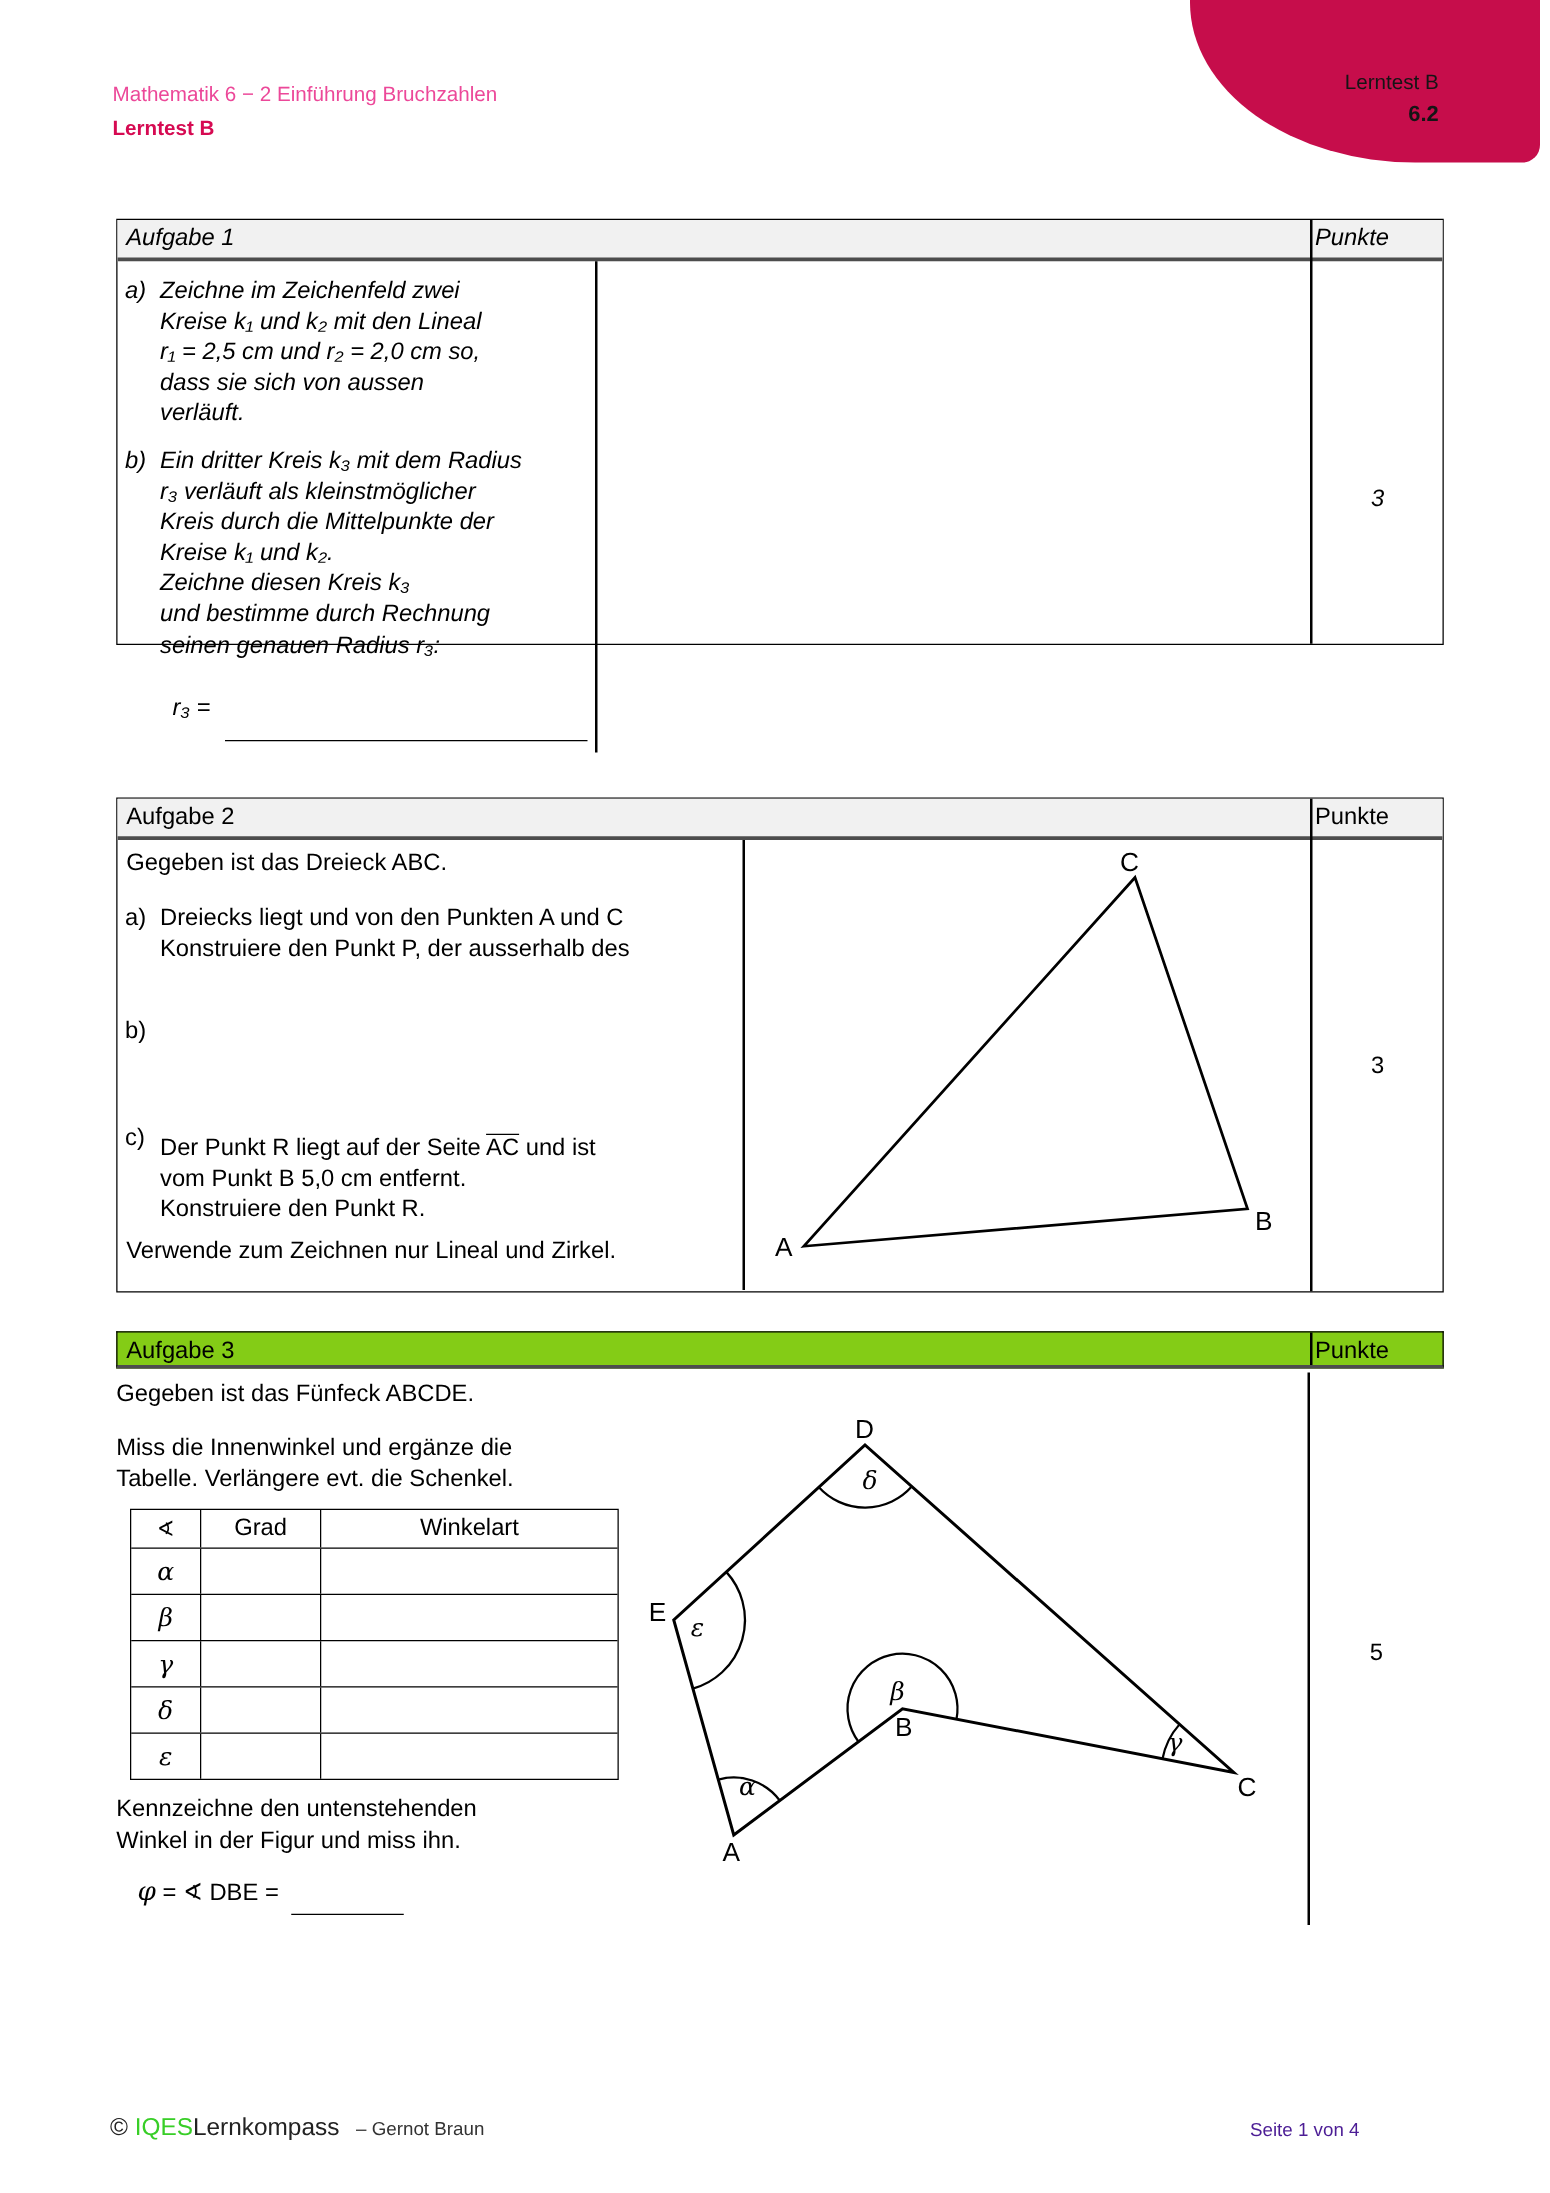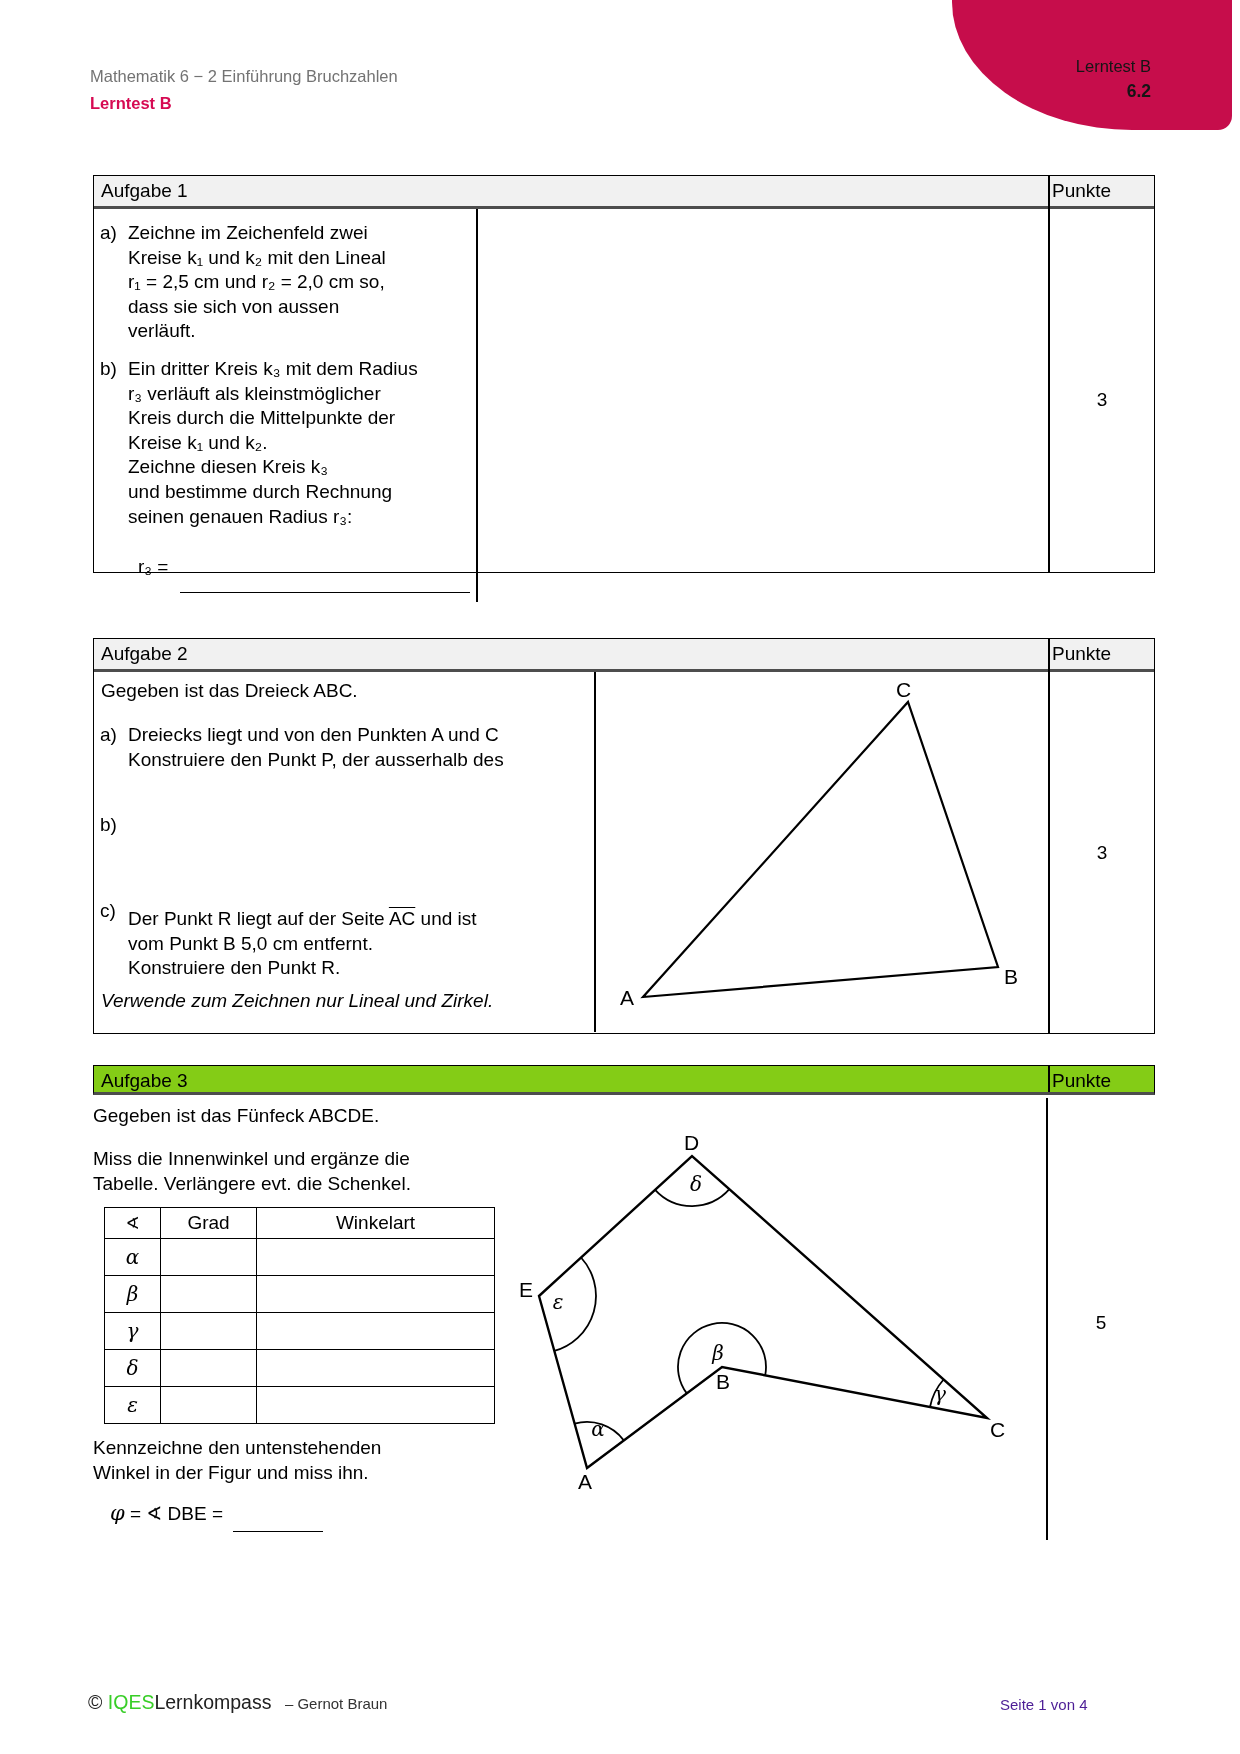"Mathematik 6 − 2 Einführung" div.small { color: #737373 -> #ec4899 }
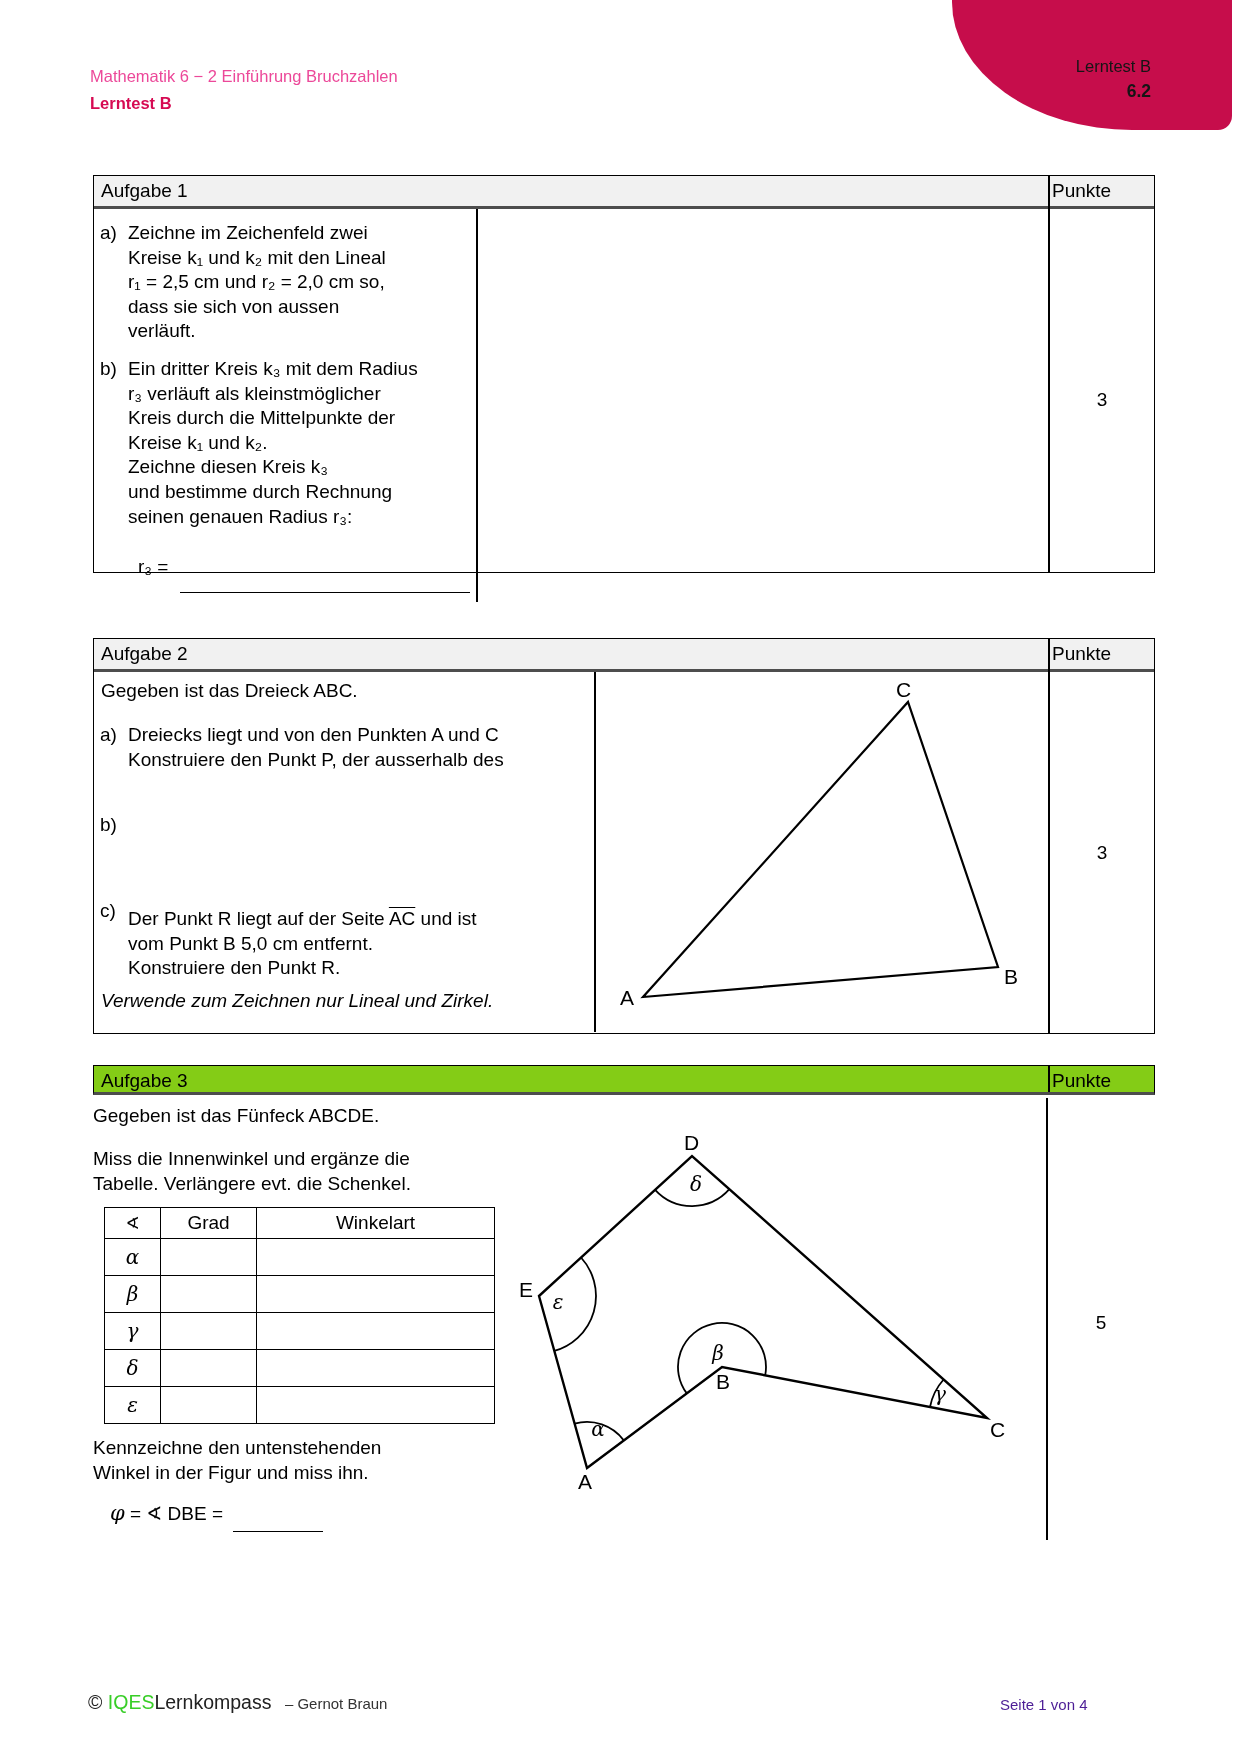"Aufgabe 1" div.task-box { font-style: none -> italic; height: 398px -> 341px }
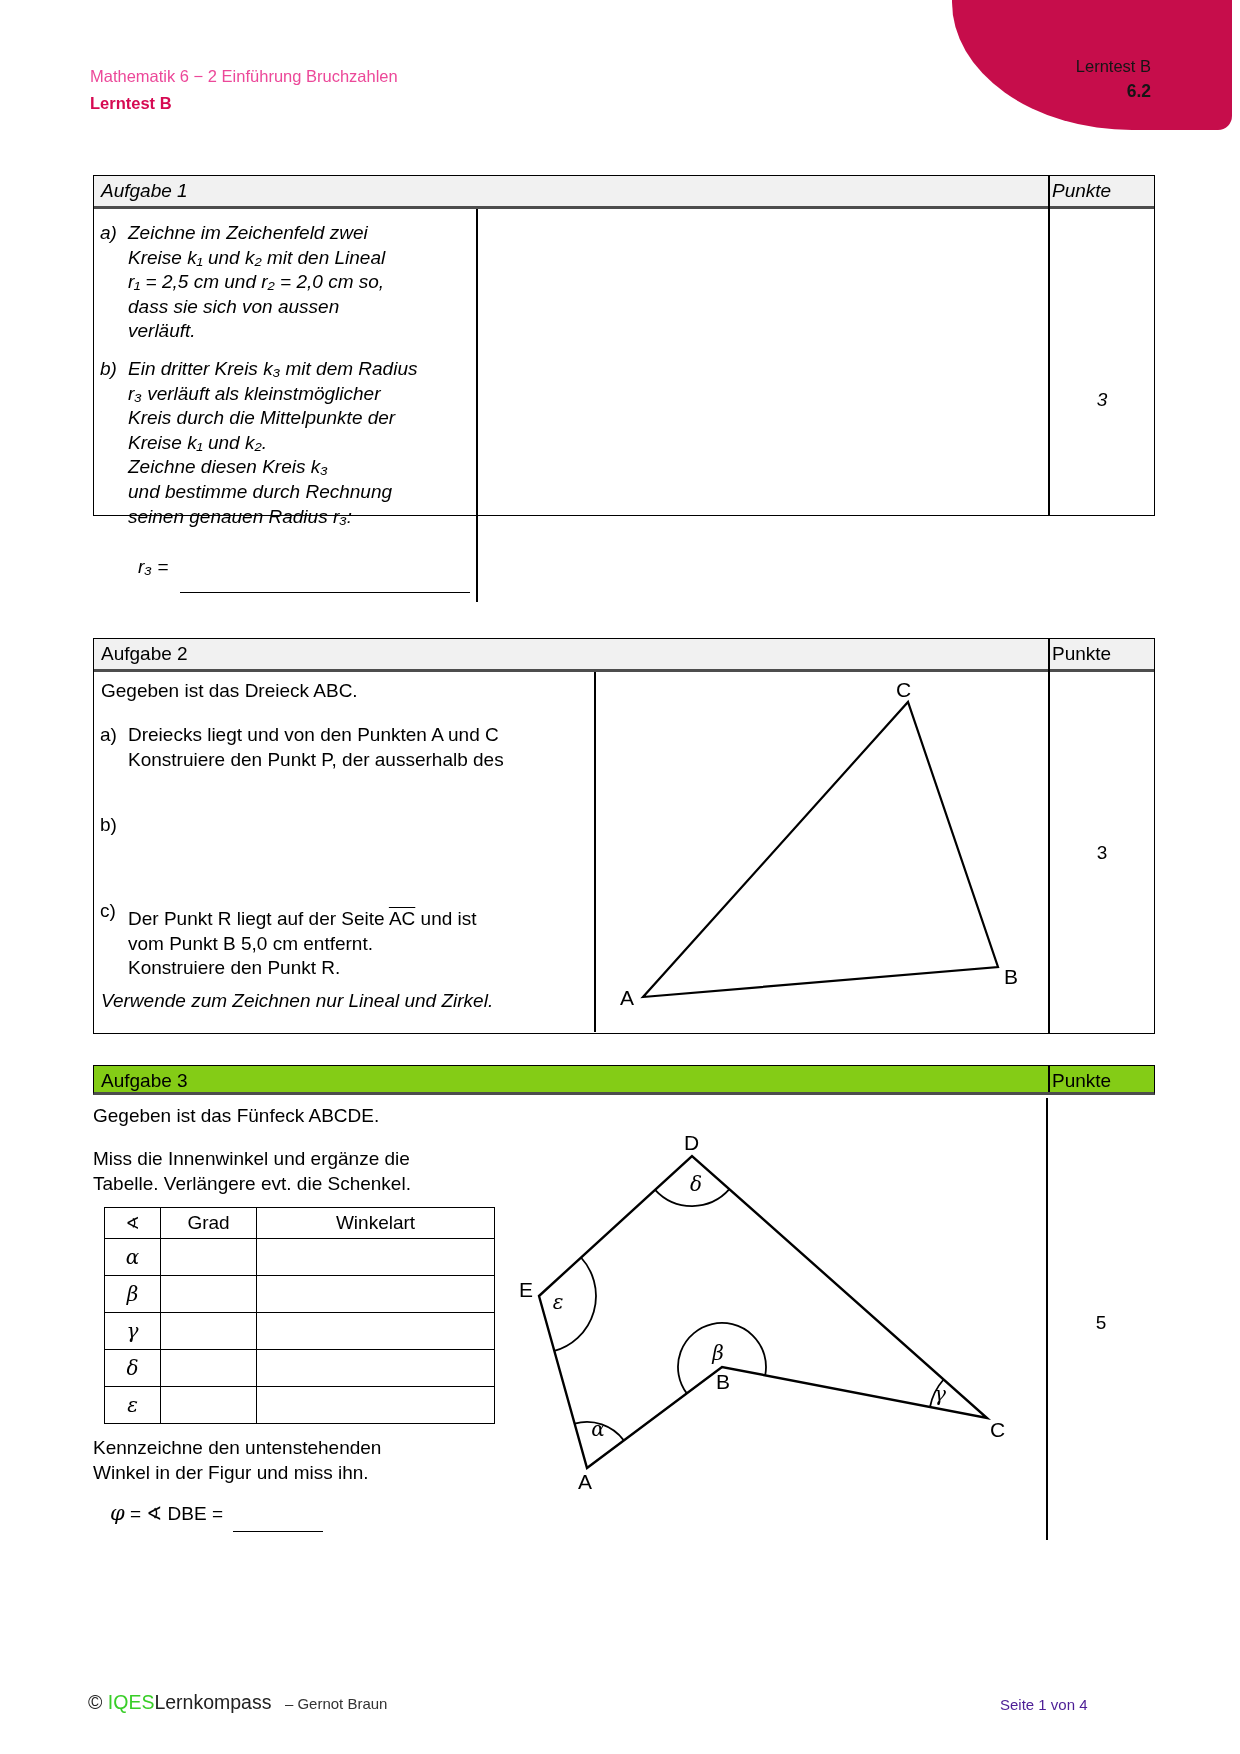"Verwende zum Zeichnen nur Lineal" div.abs { font-style: italic -> none }
